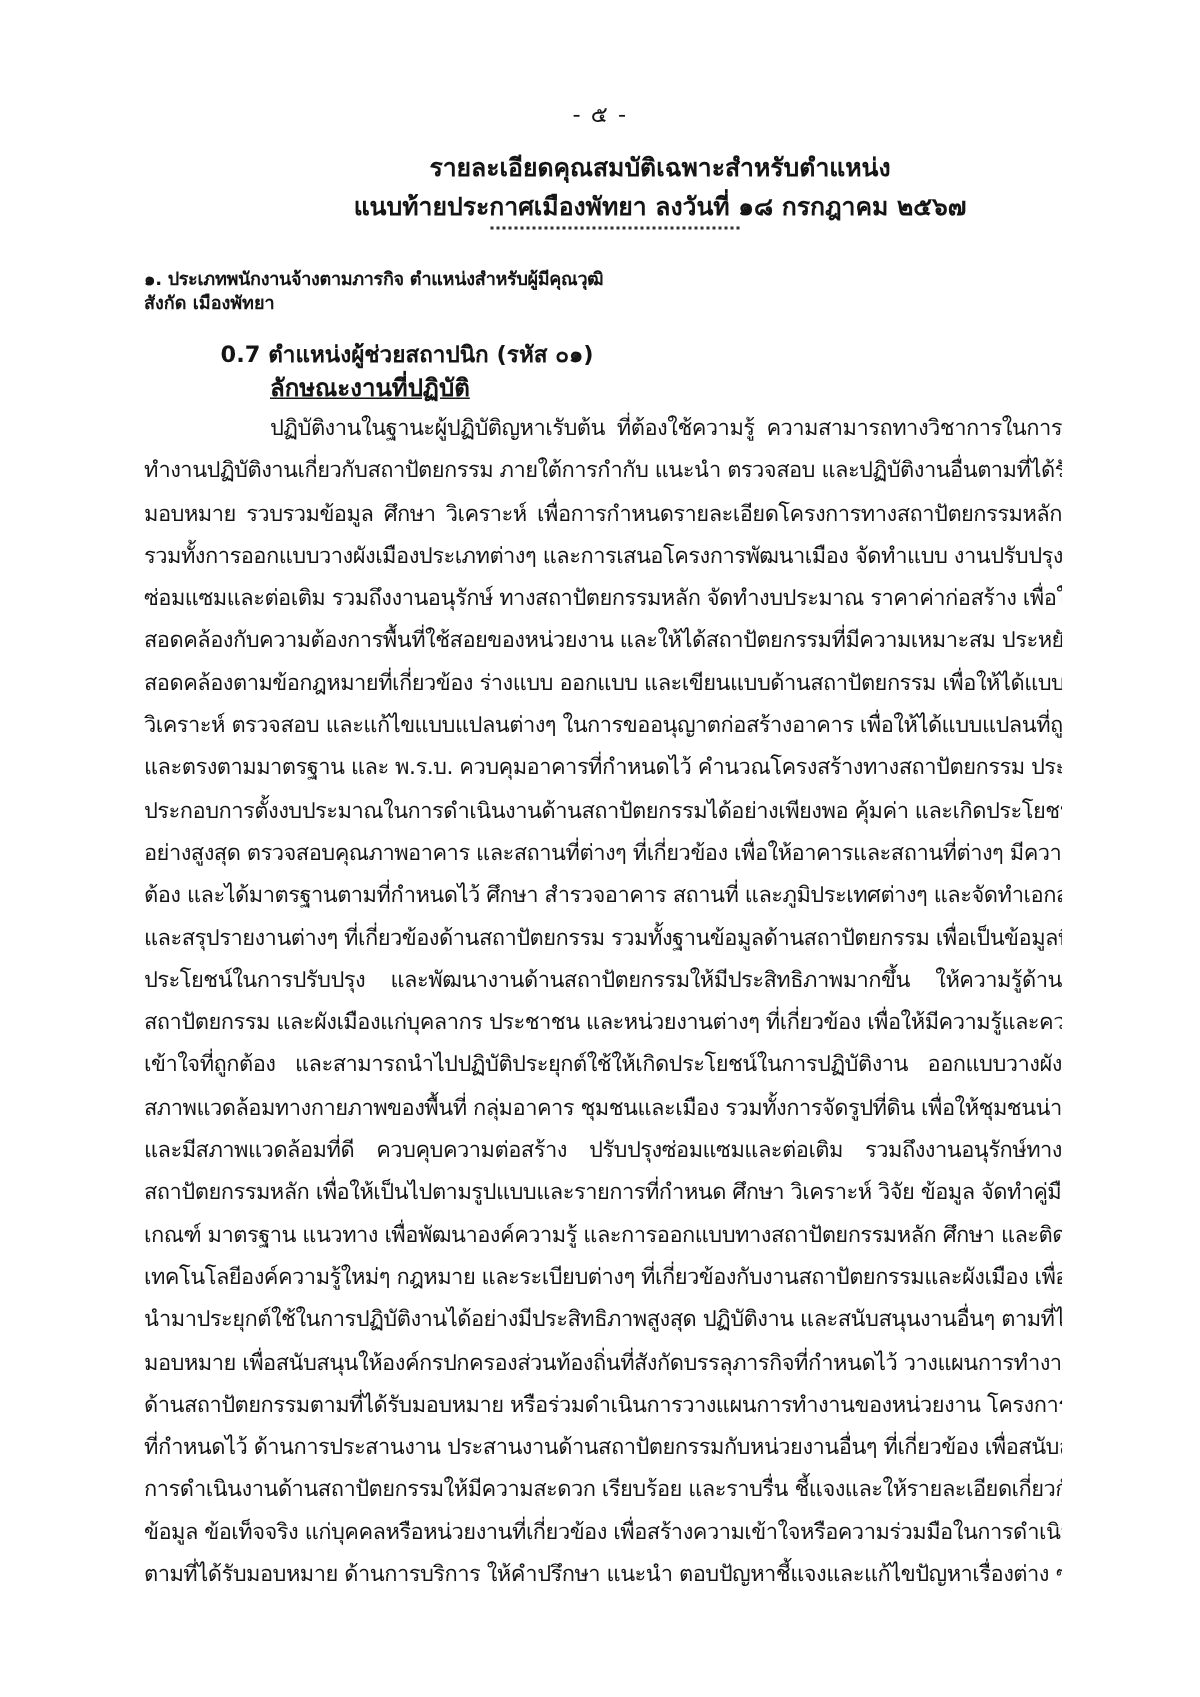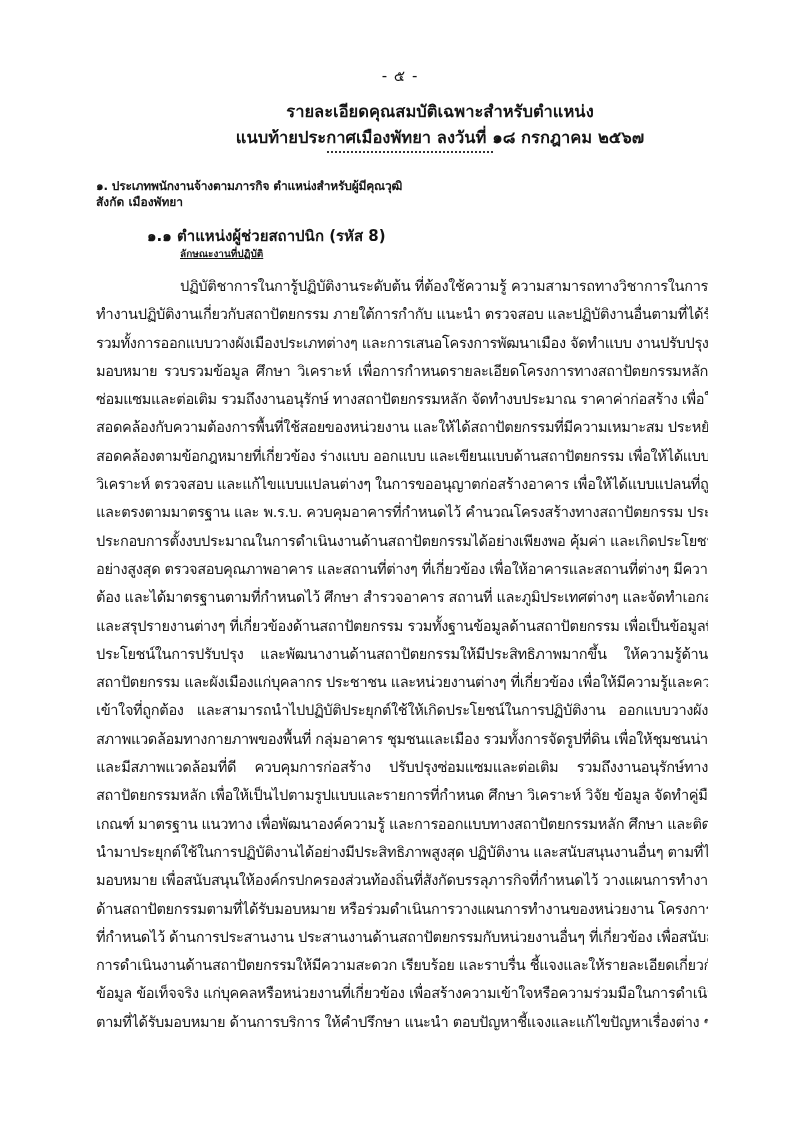"๑.๑ ตำแหน่งผู้ช่วยสถาปนิก (รหัส 8)" div.sub-position { text: ๑.๑ ตำแหน่งผู้ช่วยสถาปนิก (รหัส 8 -> 0.7 ตำแหน่งผู้ช่วยสถาปนิก (รหัส ๐๑ }
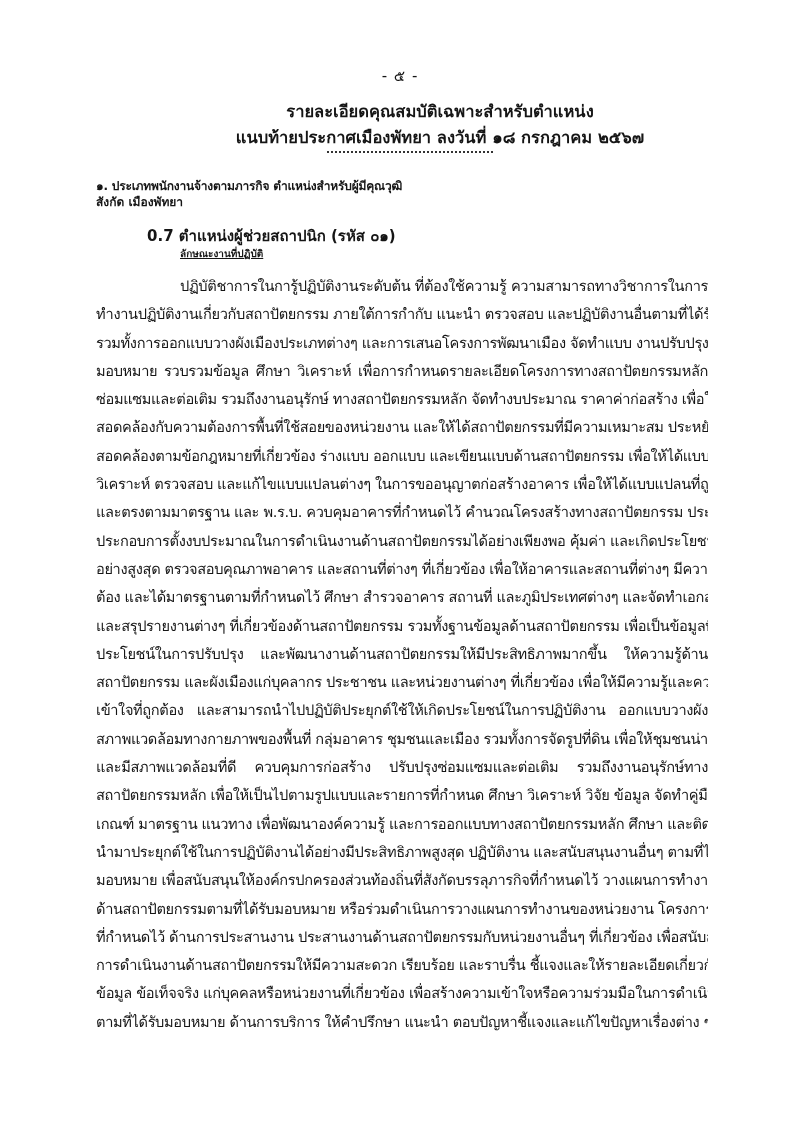"ลักษณะงานที่ปฏิบัติ" .sub-heading { font-size: 10px -> 16px }
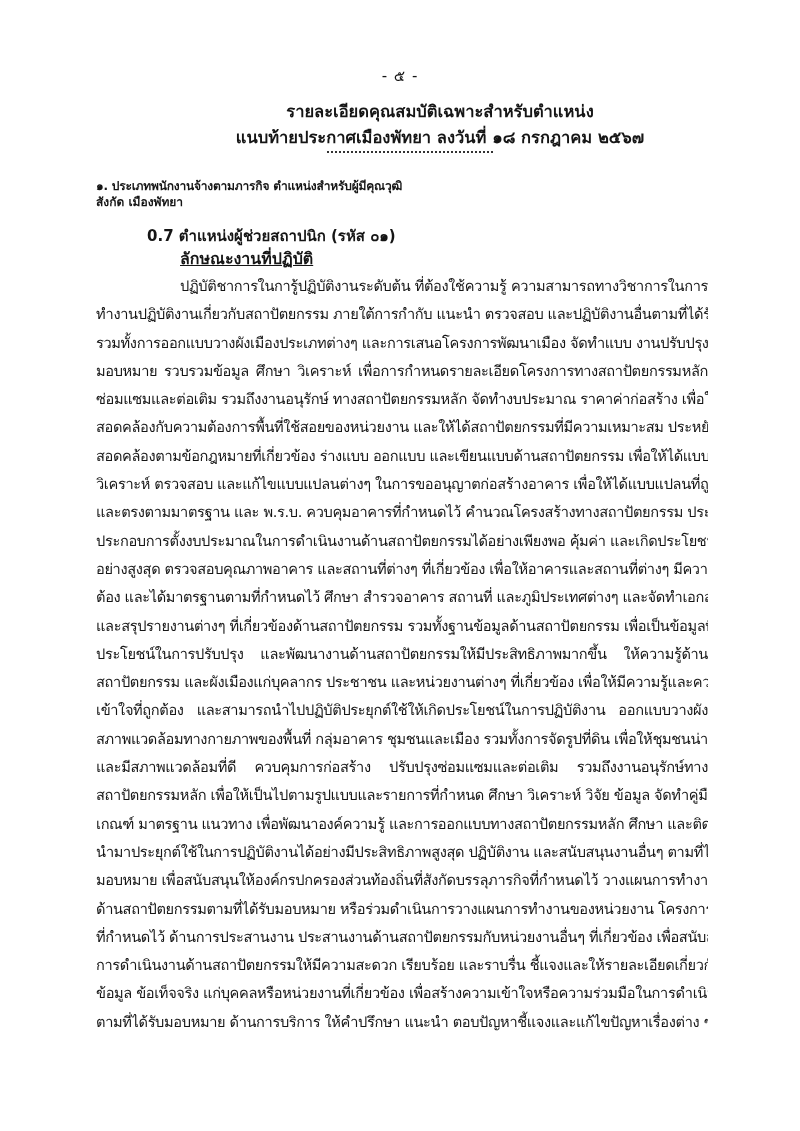"ปฏิบัติชาการในการู้ปฏิบัติงานระดับต้น" div.line { text: ปฏิบัติชาการในการู้ปฏิบัติงานระดับต้น -> ปฏิบัติงานในฐานะผู้ปฏิบัติญหาเรับต้น }
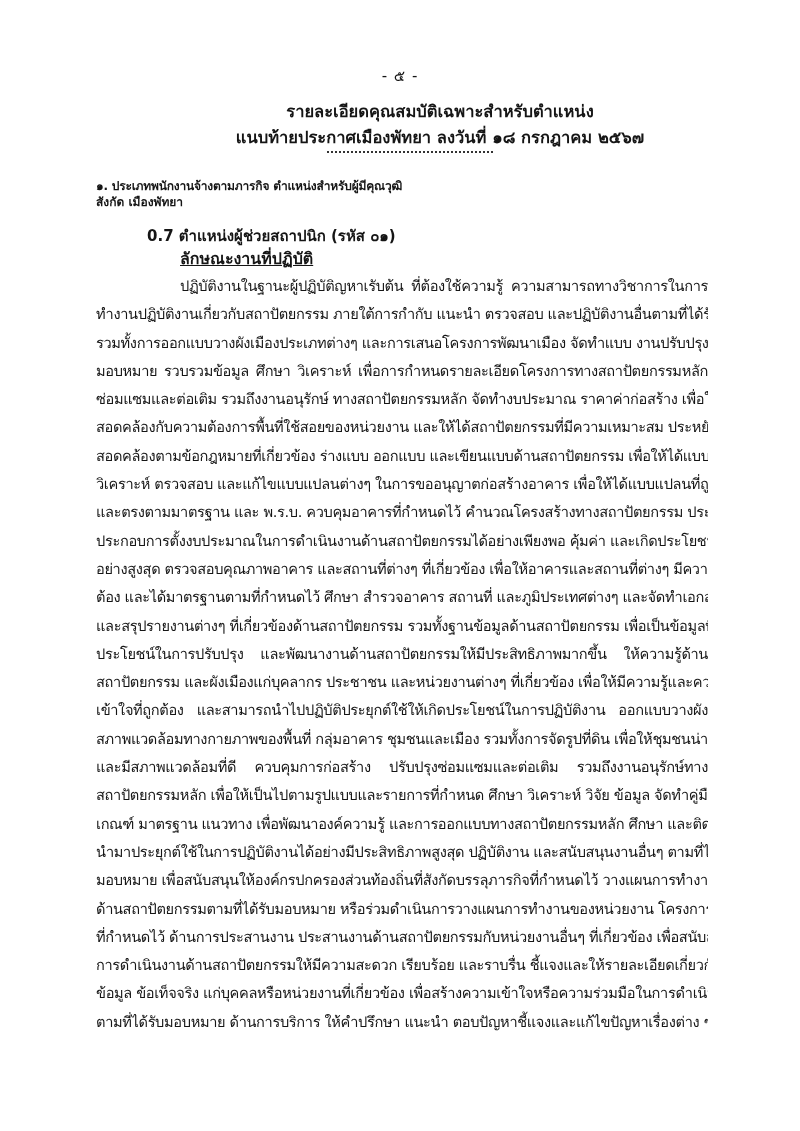"รวมทั้งการออกแบบวางผังเมืองประเภทต่างๆ" div.line { order: before "มอบหมาย รวบรวมข้อมูล ศึกษา วิเคราะห์" -> after "มอบหมาย รวบรวมข้อมูล ศึกษา วิเคราะห์" }
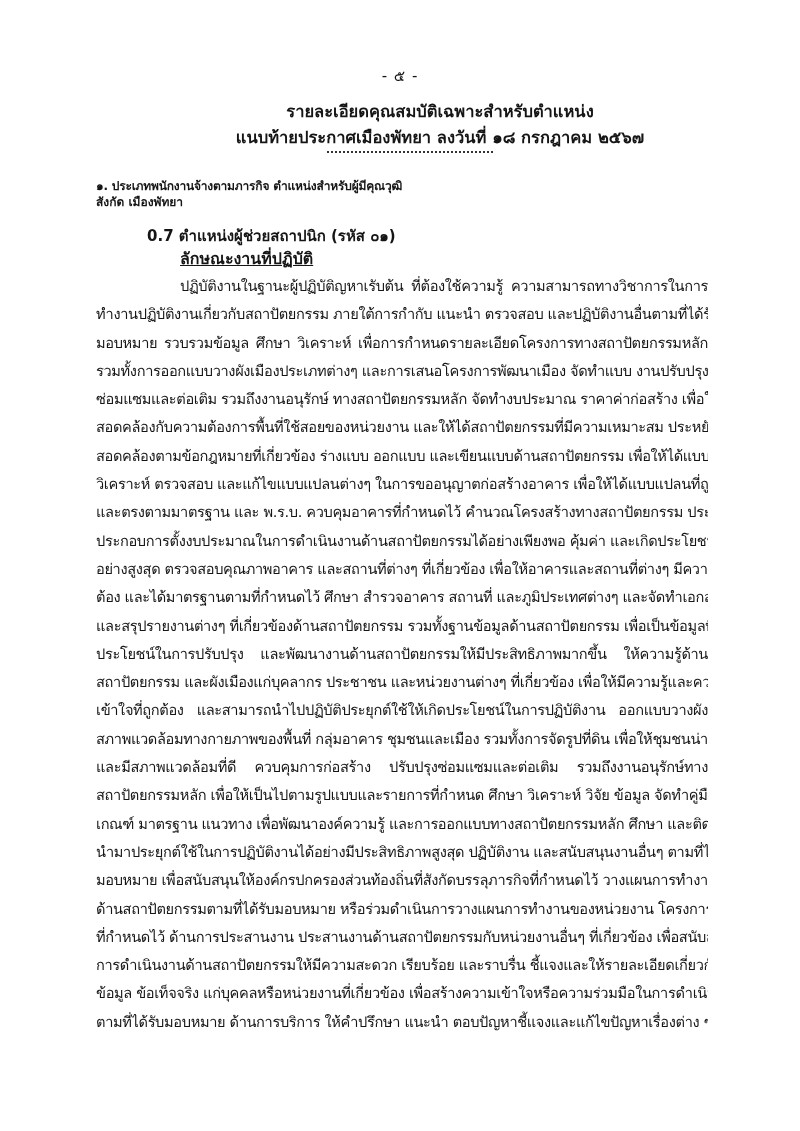"และมีสภาพแวดล้อมที่ดี ควบคุมการก่อสร้าง" div.line { text: ควบคุมการก่อสร้าง -> ควบคุบความต่อสร้าง }
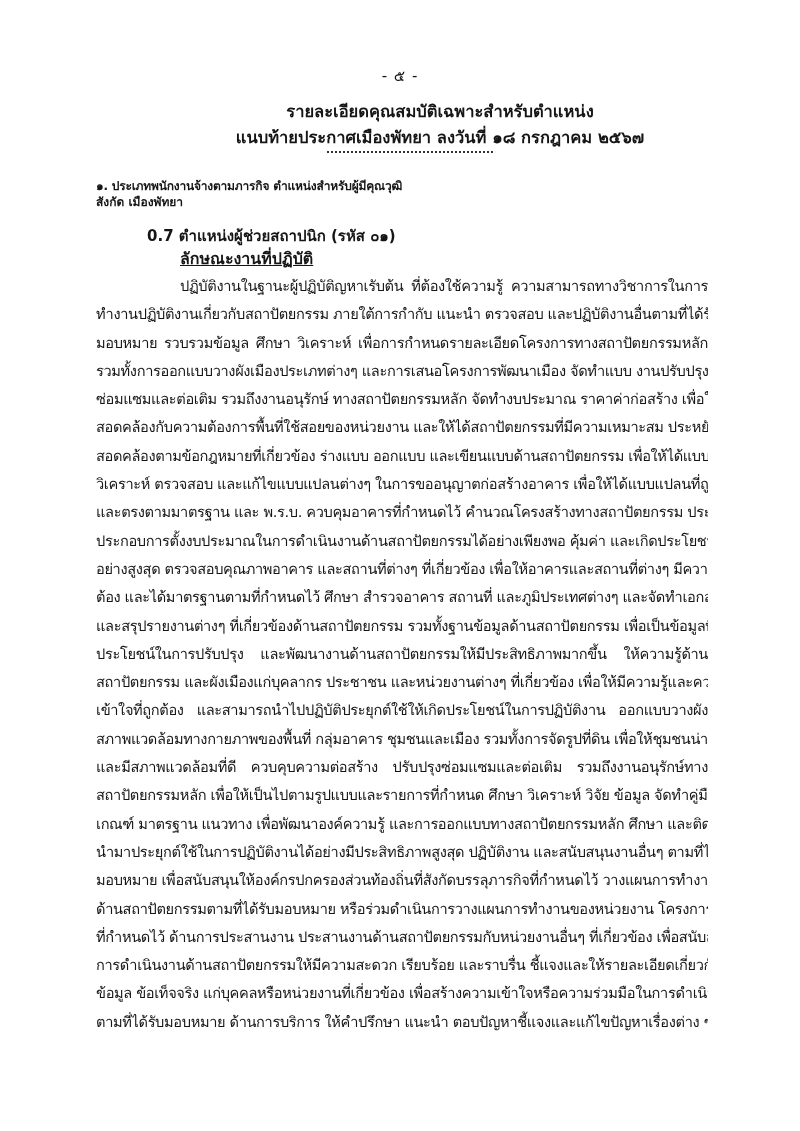"เทคโนโลยีองค์ความรู้ใหม่ๆ กฎหมาย" div.line { html: none -> <div>เทคโนโลยีองค์ความรู้ใหม่ๆ กฎหมาย และระเบียบต่างๆ ที่เกี่ยวข้องกับงานสถาปัตยกรรมและผังเมือง เพื่อ</div> }
